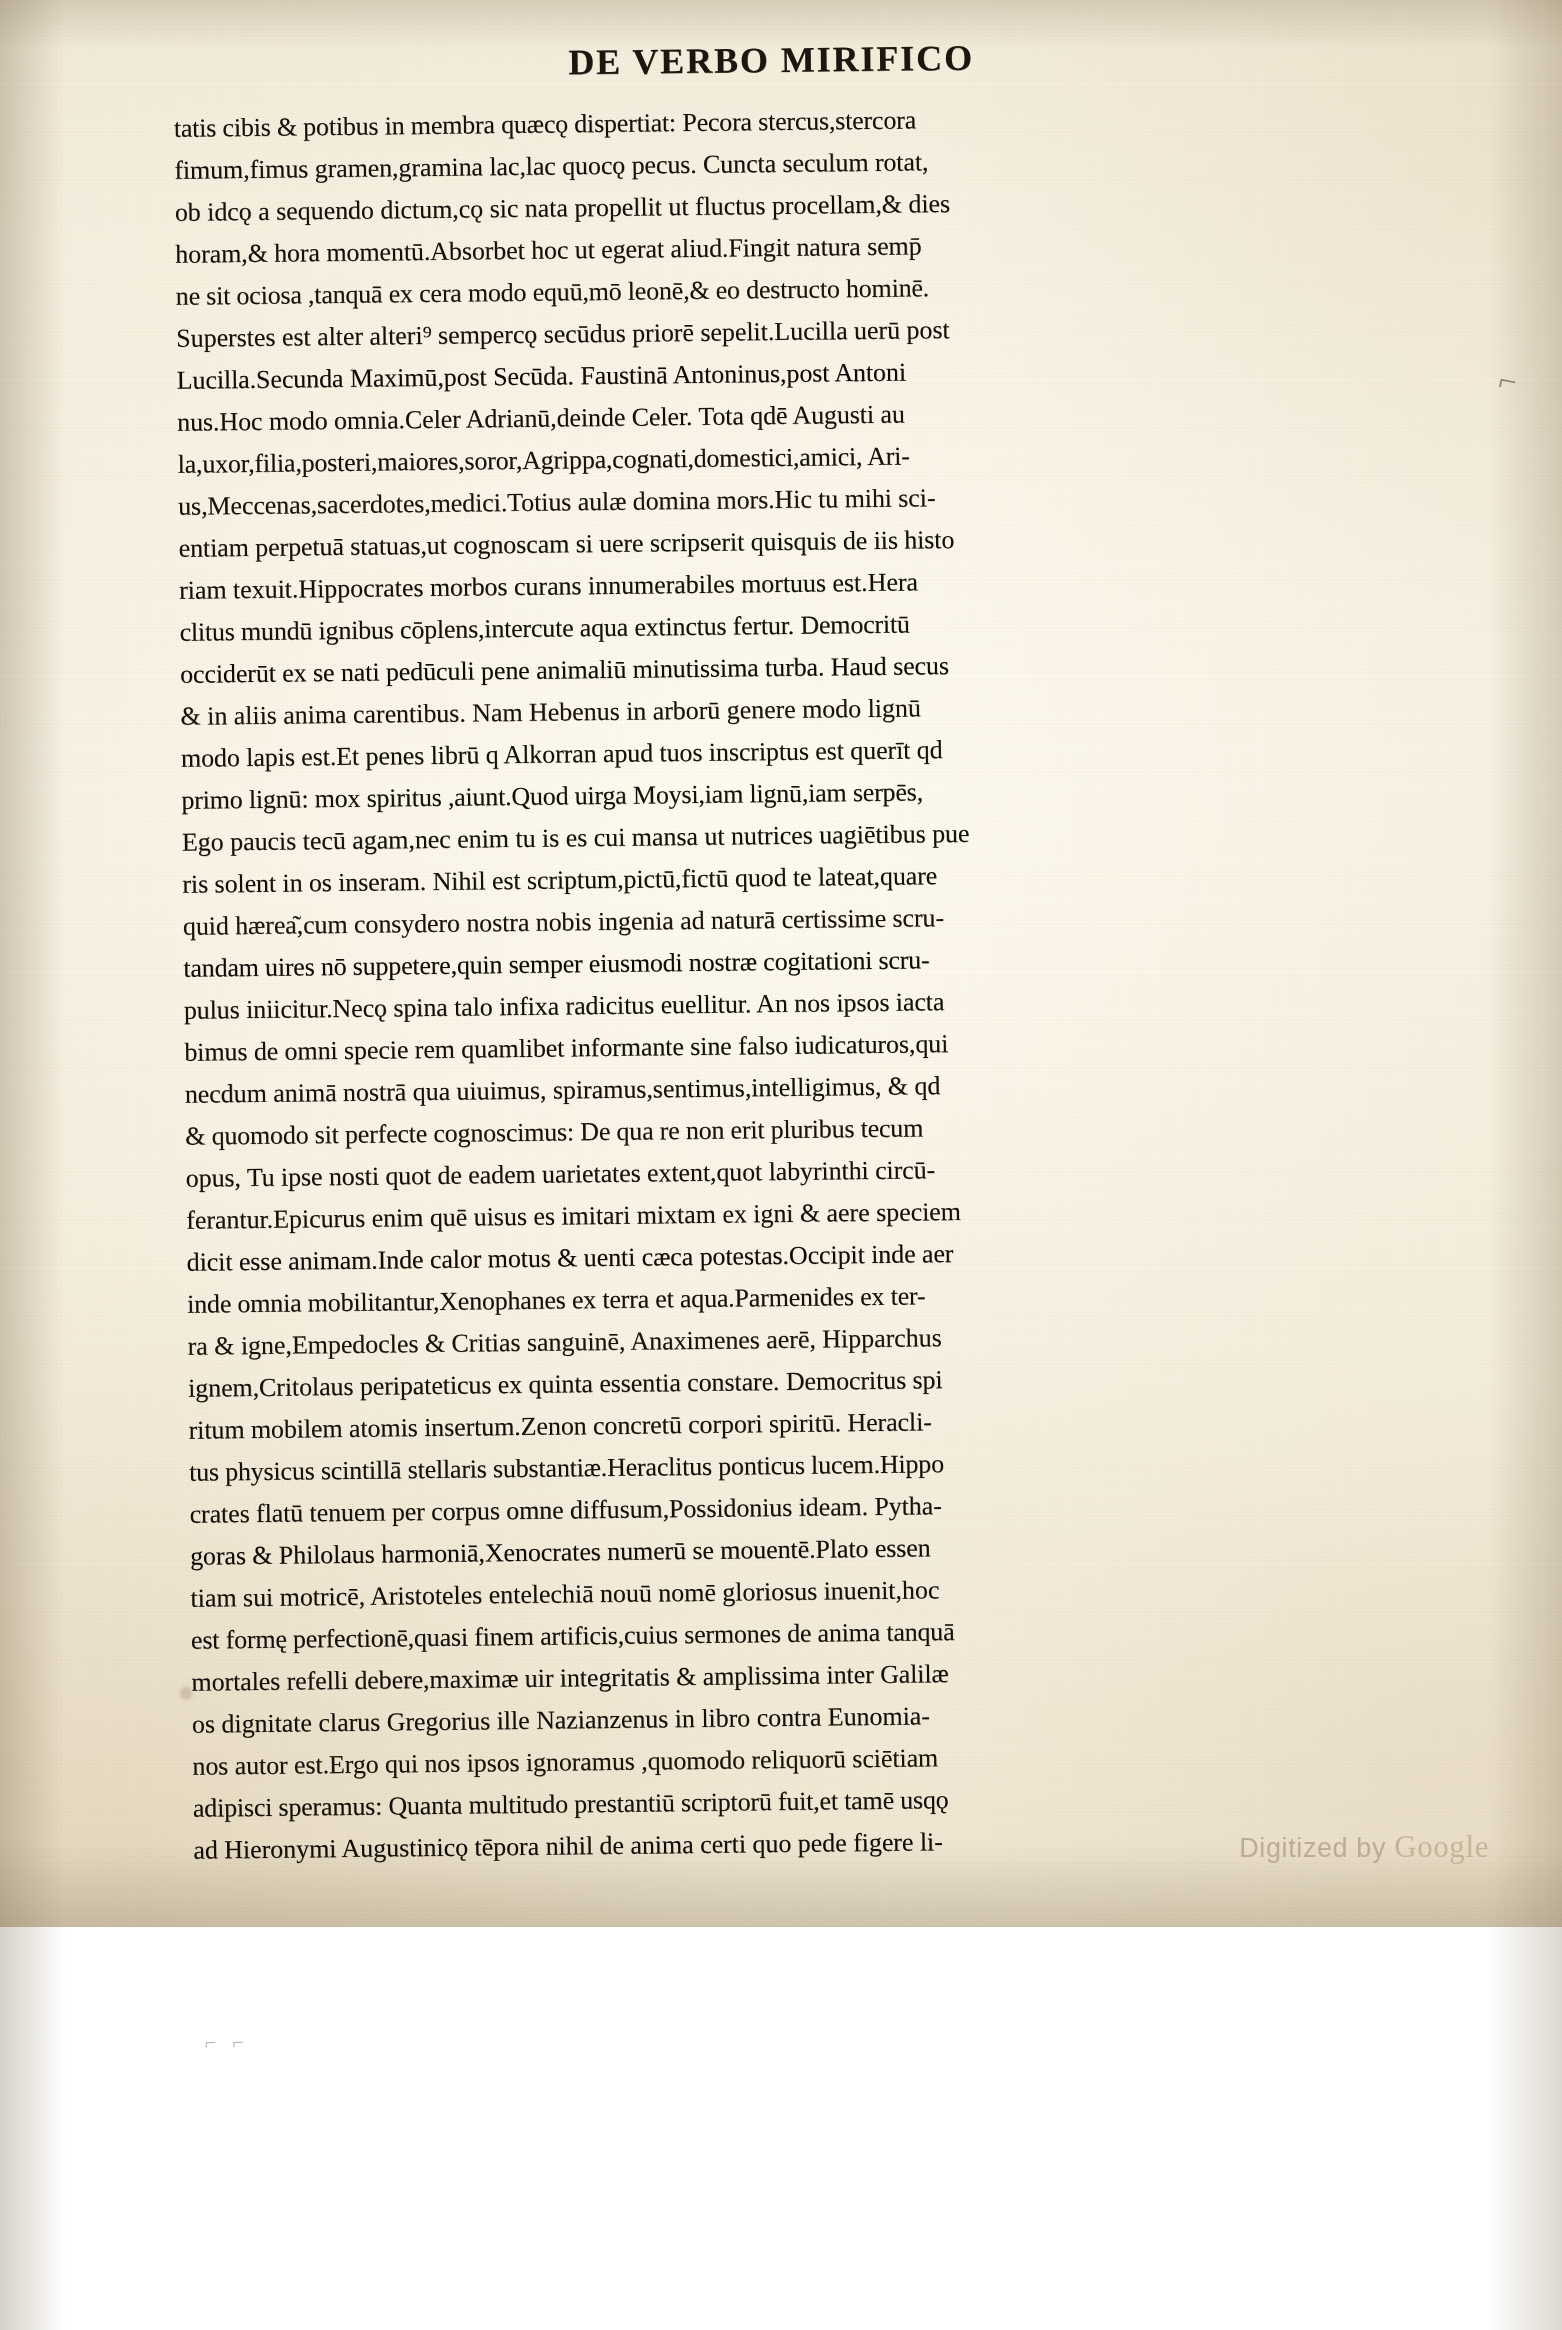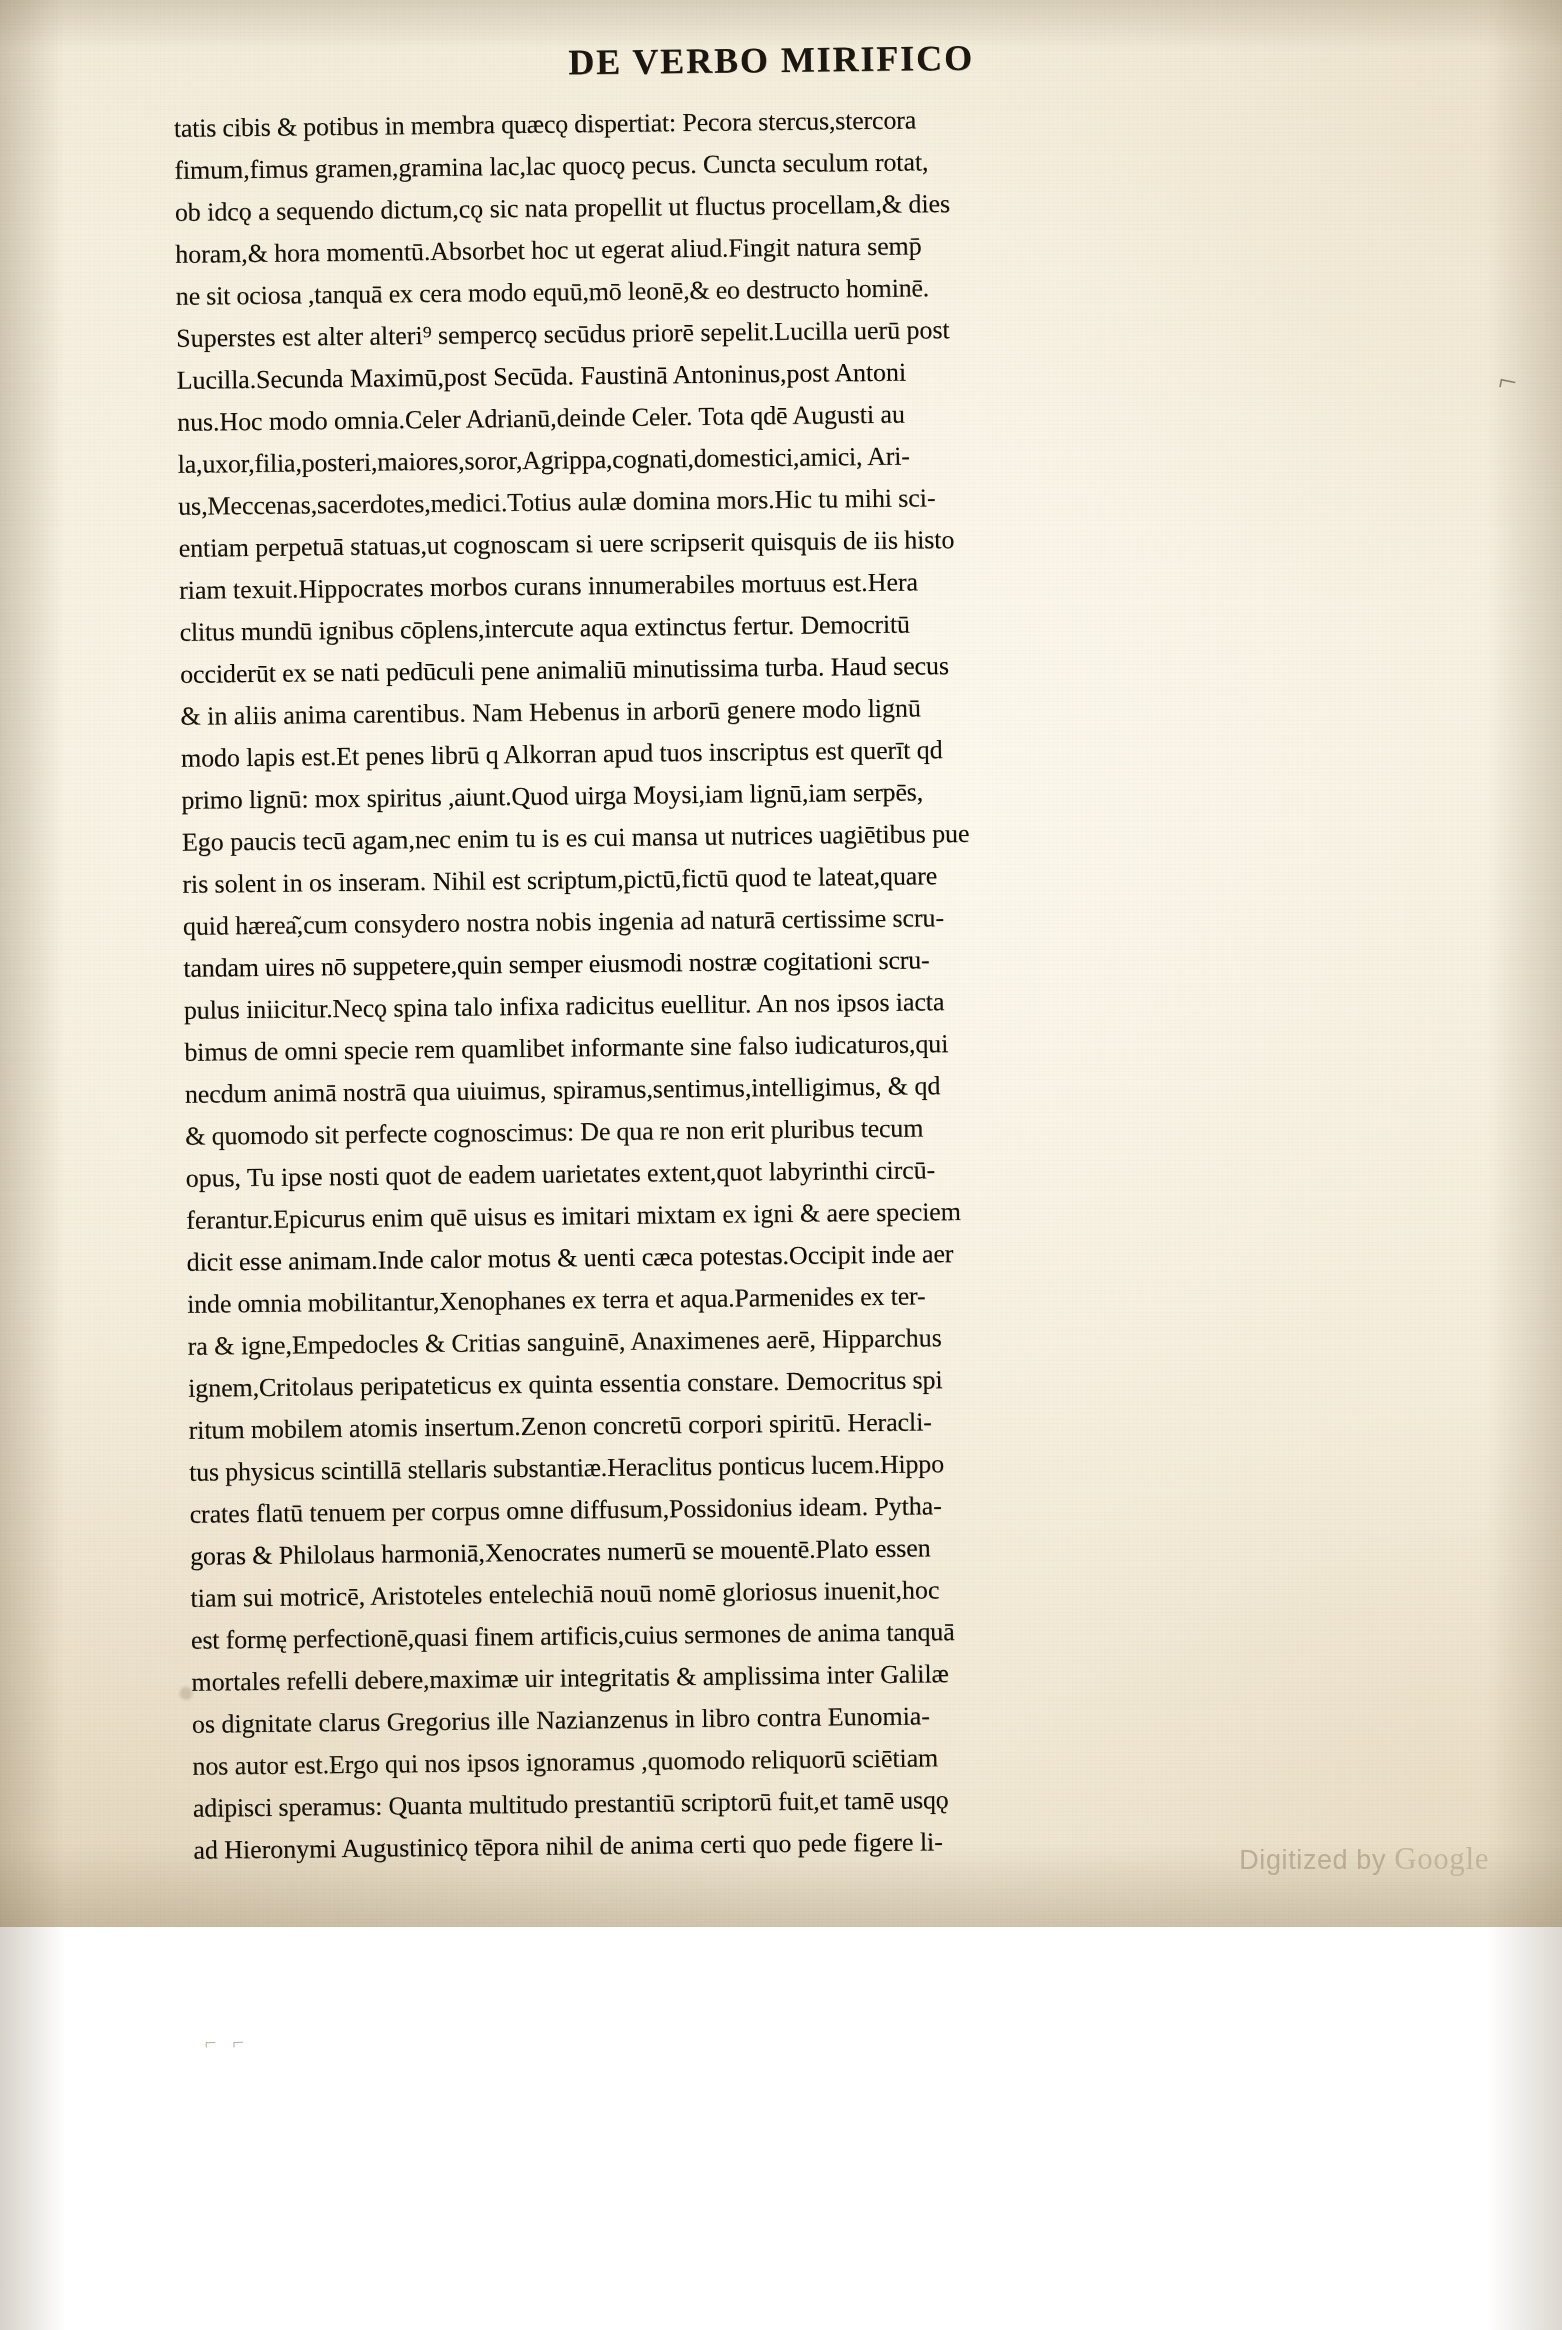"Digitized by Google" #digitized { bottom: 50px -> 62px }
